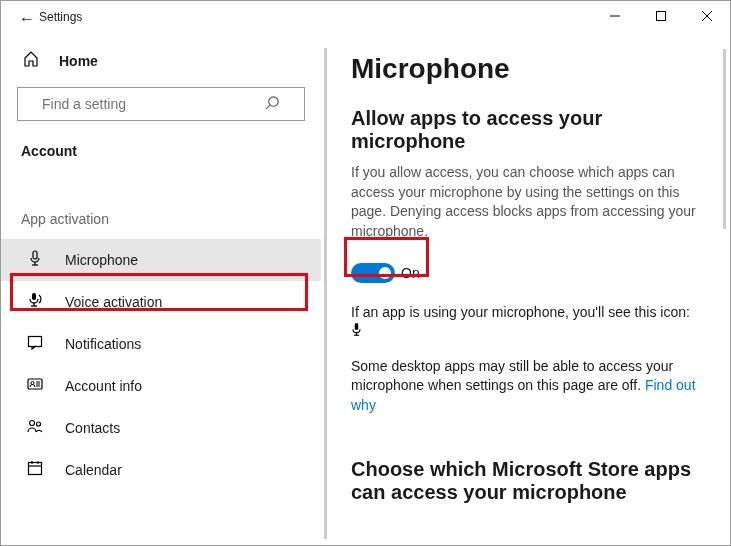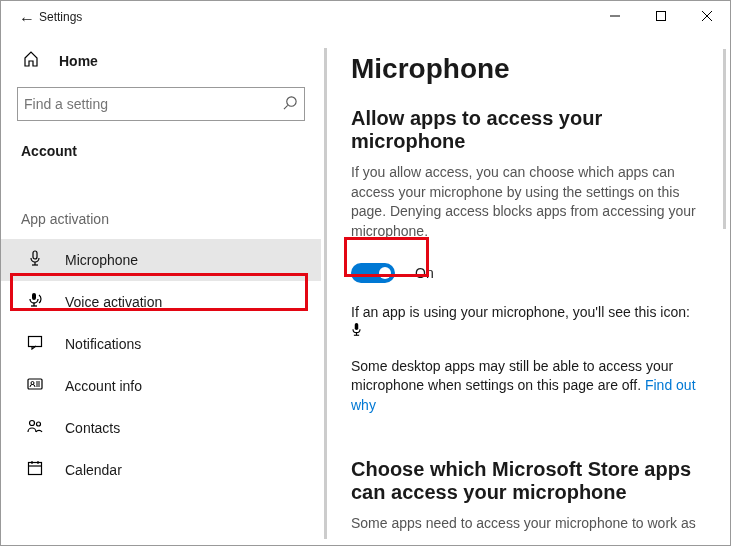"Find a setting" .search { padding: 0 6px -> 0 24px }
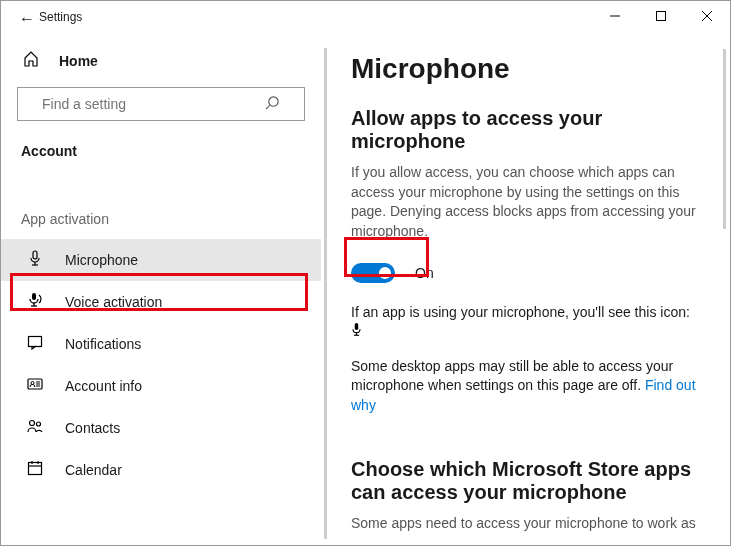"On" .toggle-row { gap: 20px -> 6px }
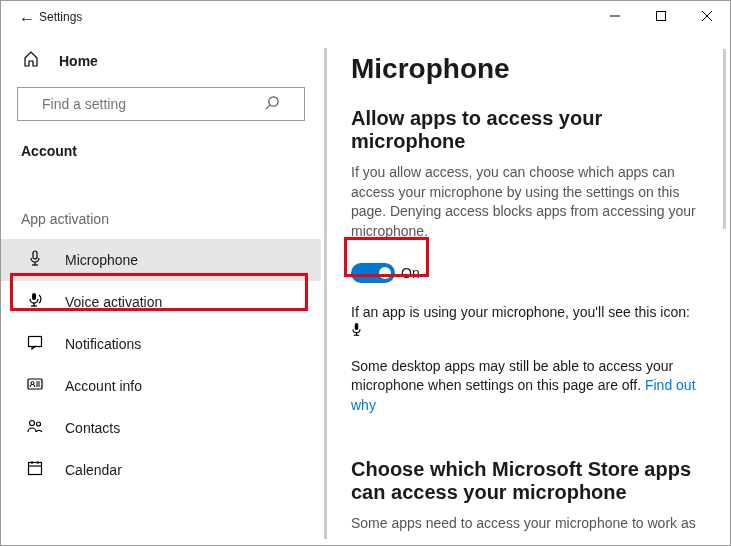"Some apps need to access" p { html: <p>Some apps need to access your microphone to work as</p> -> none }
